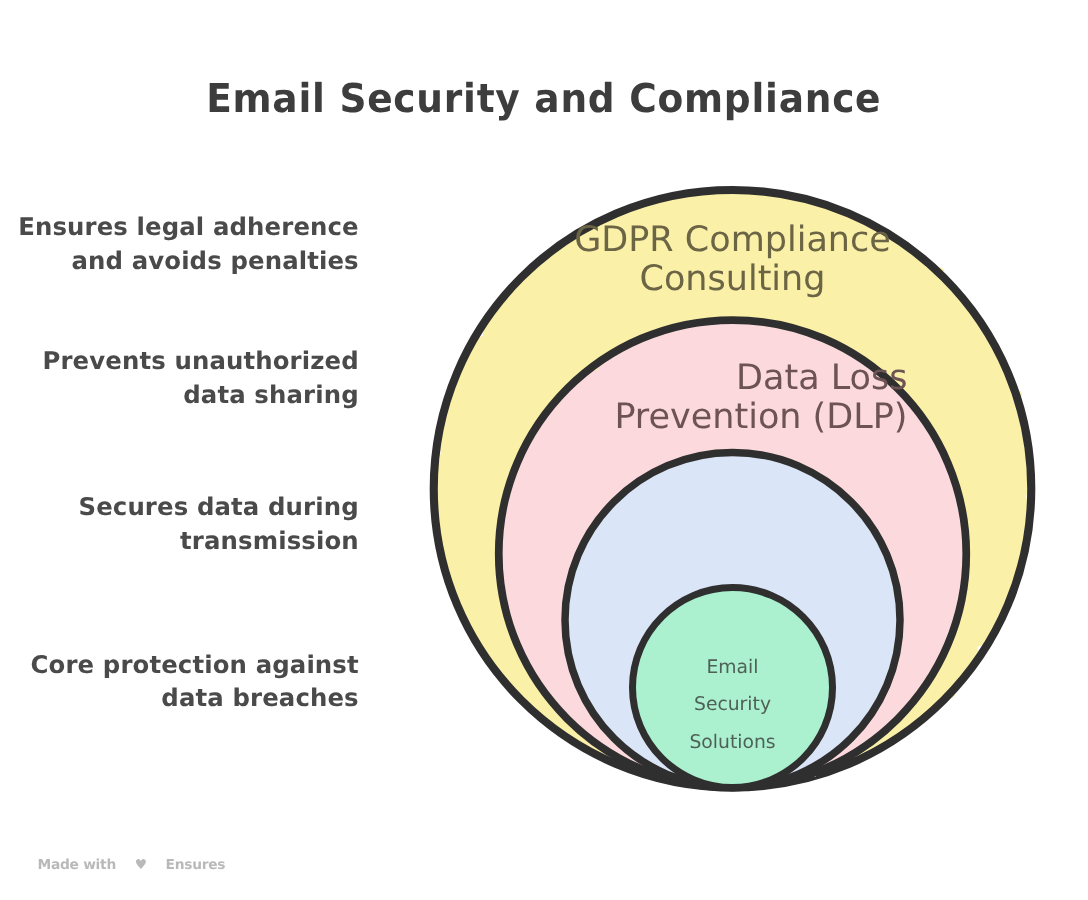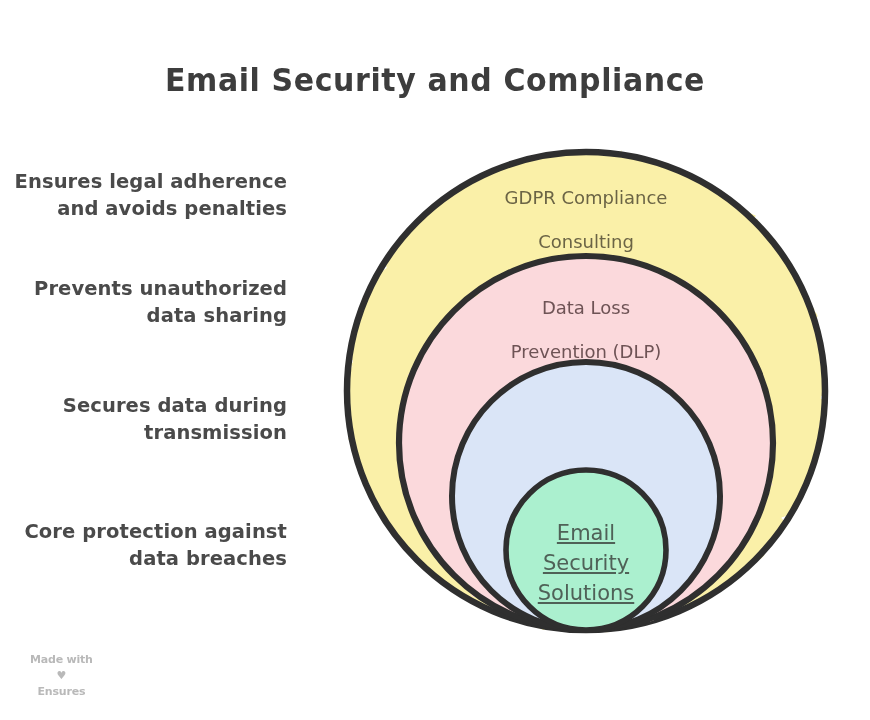"GDPR Compliance" .ring-label { font-size: 18px -> 28px; line-height: 44px -> 31px }
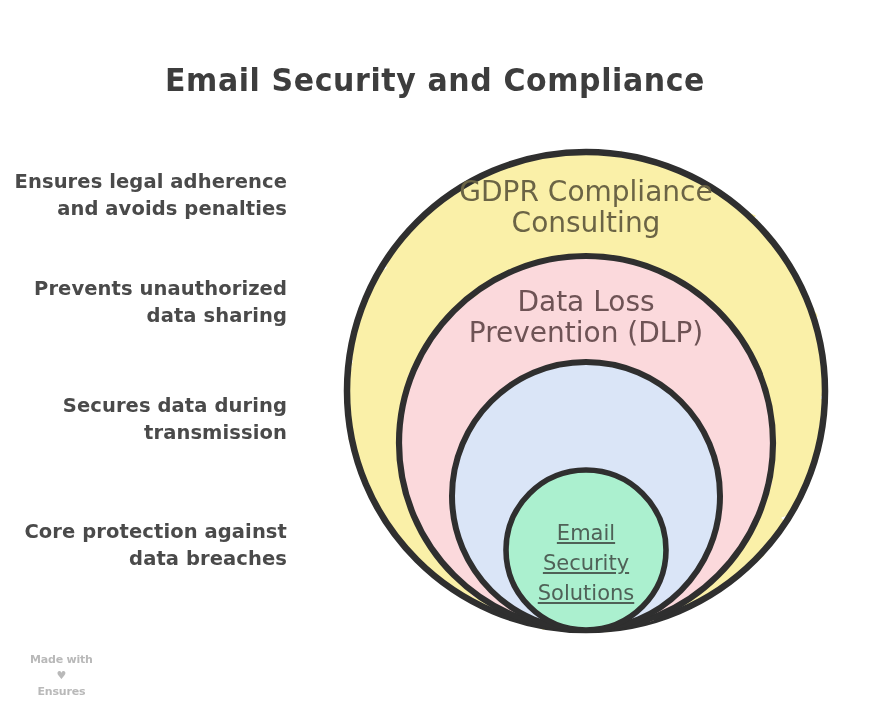"Data Loss" .ring-label.r1 { text-align: none -> right }
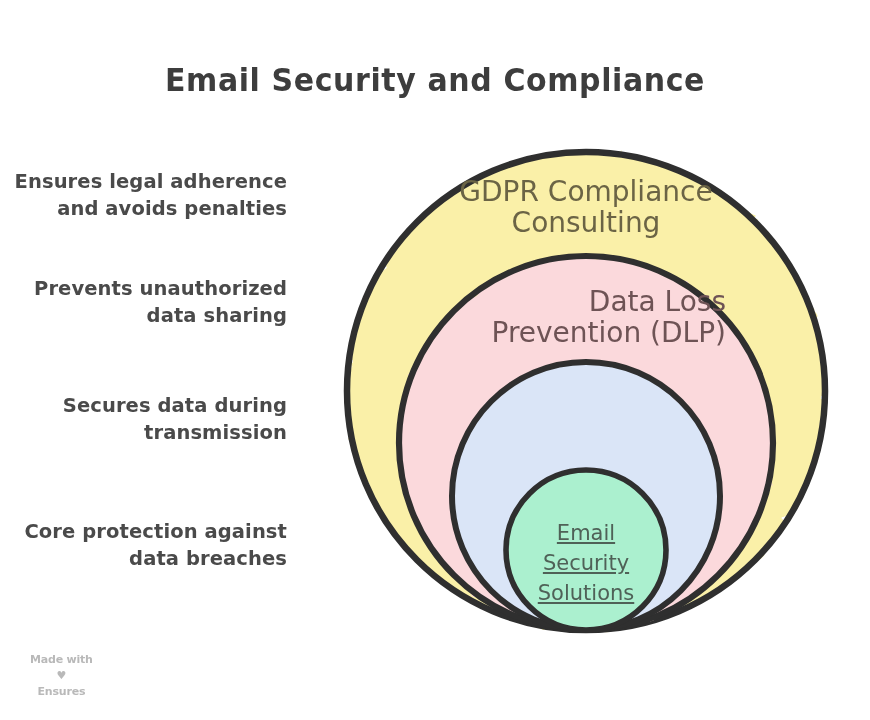"Email" .ring-label.r3 { font-size: 21px -> 15px; text-decoration: underline -> none }
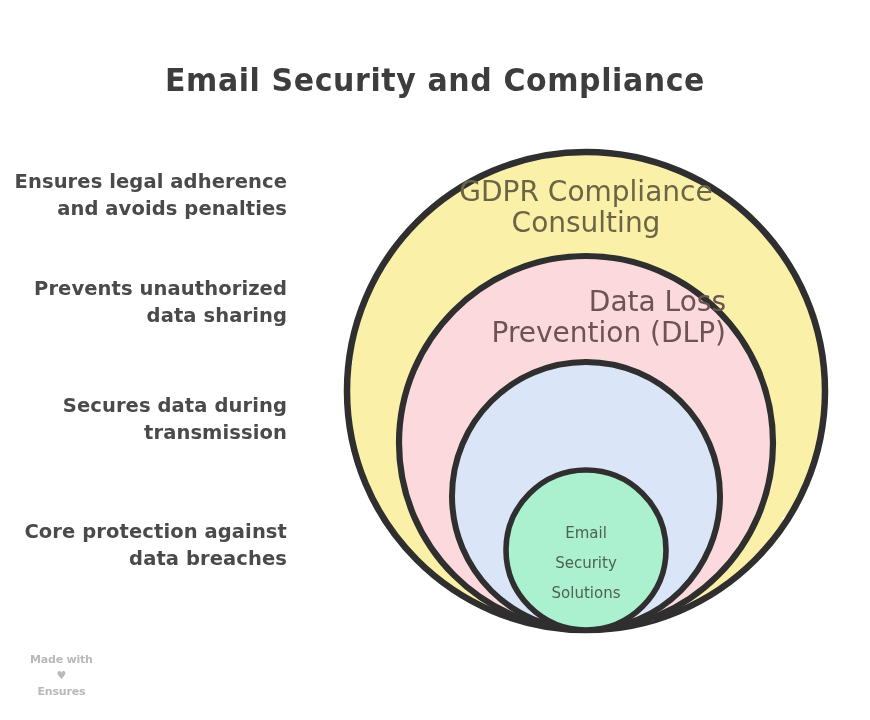"Made with" #watermark { flex-direction: column -> none; gap: 4px -> 15px }
